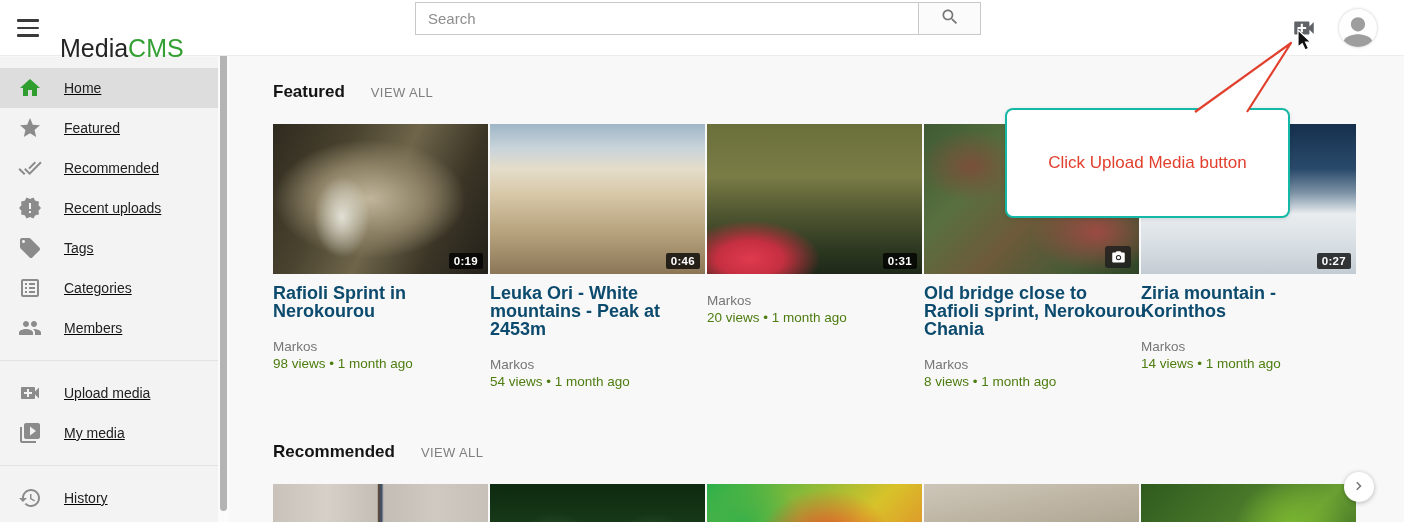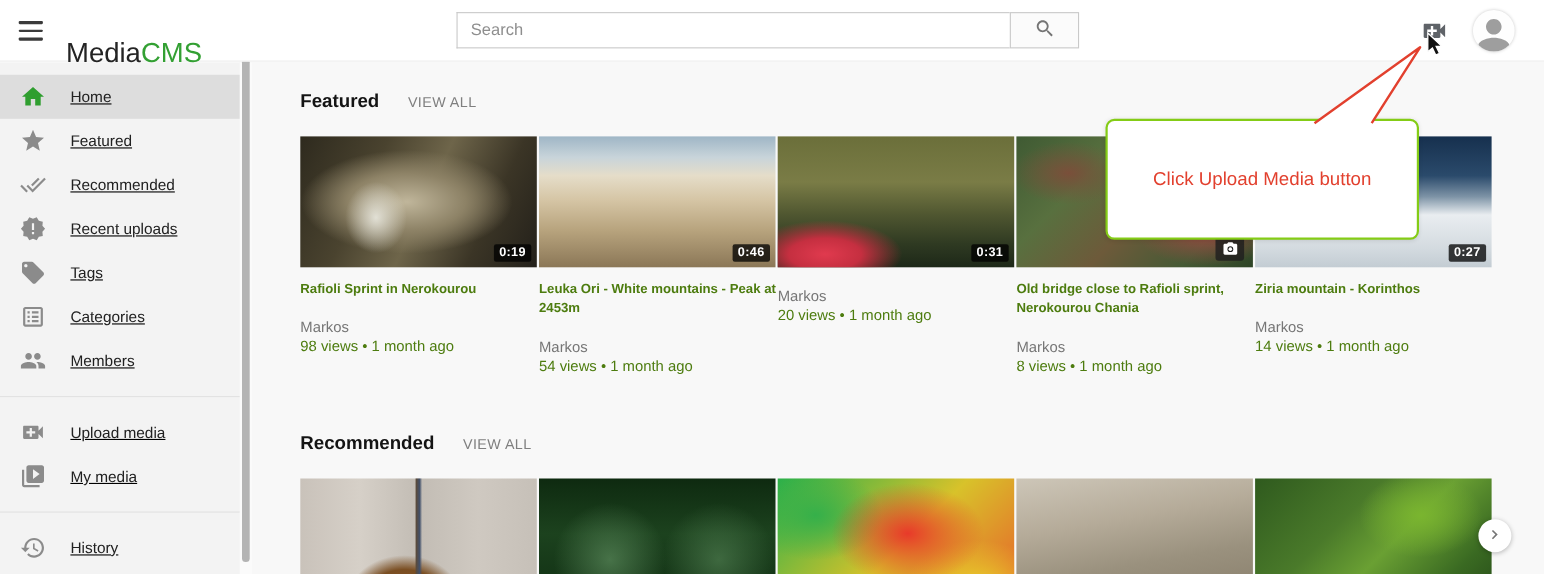"Search" .searchbar { align-items: none -> flex-end }
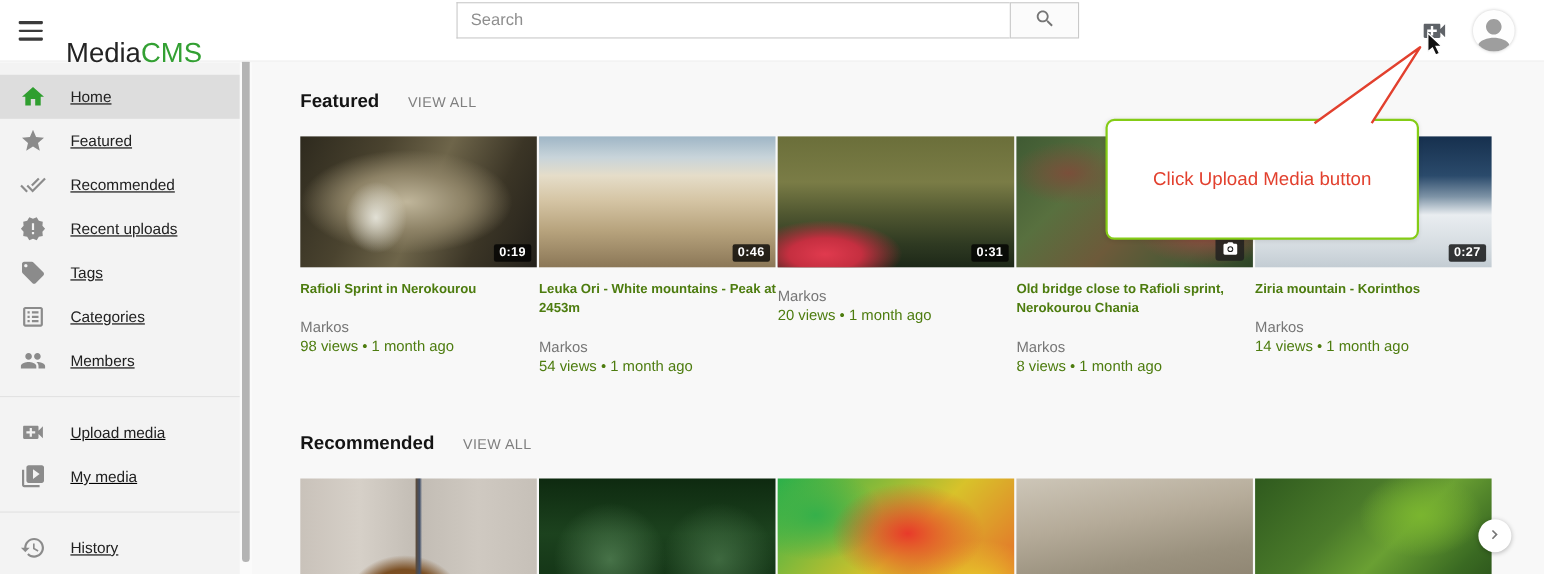"Click Upload Media button" .callout { border: 2px solid #84cc16 -> 2px solid #14b8a6 }
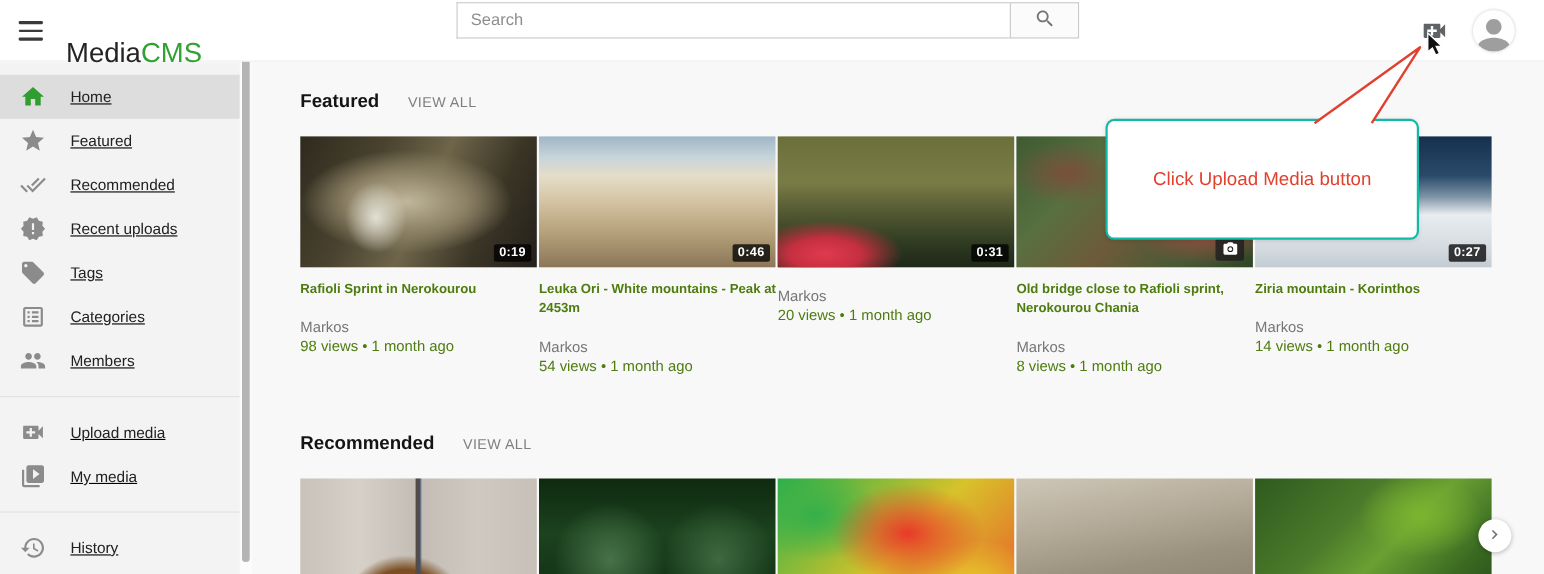"0:19" .thumb { height: 119px -> 150px }
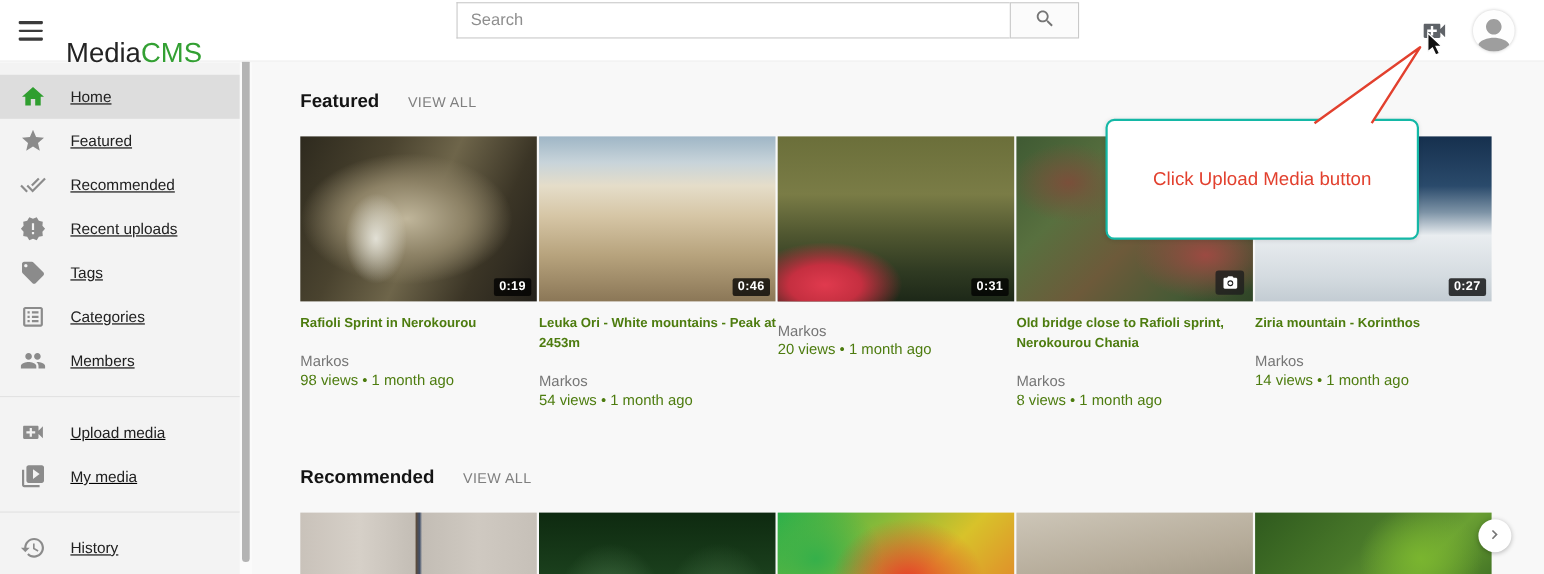"Rafioli Sprint in Nerokourou" .card-title { color: #4d7c0f -> #0c4a6e; font-size: 12px -> 18px }
